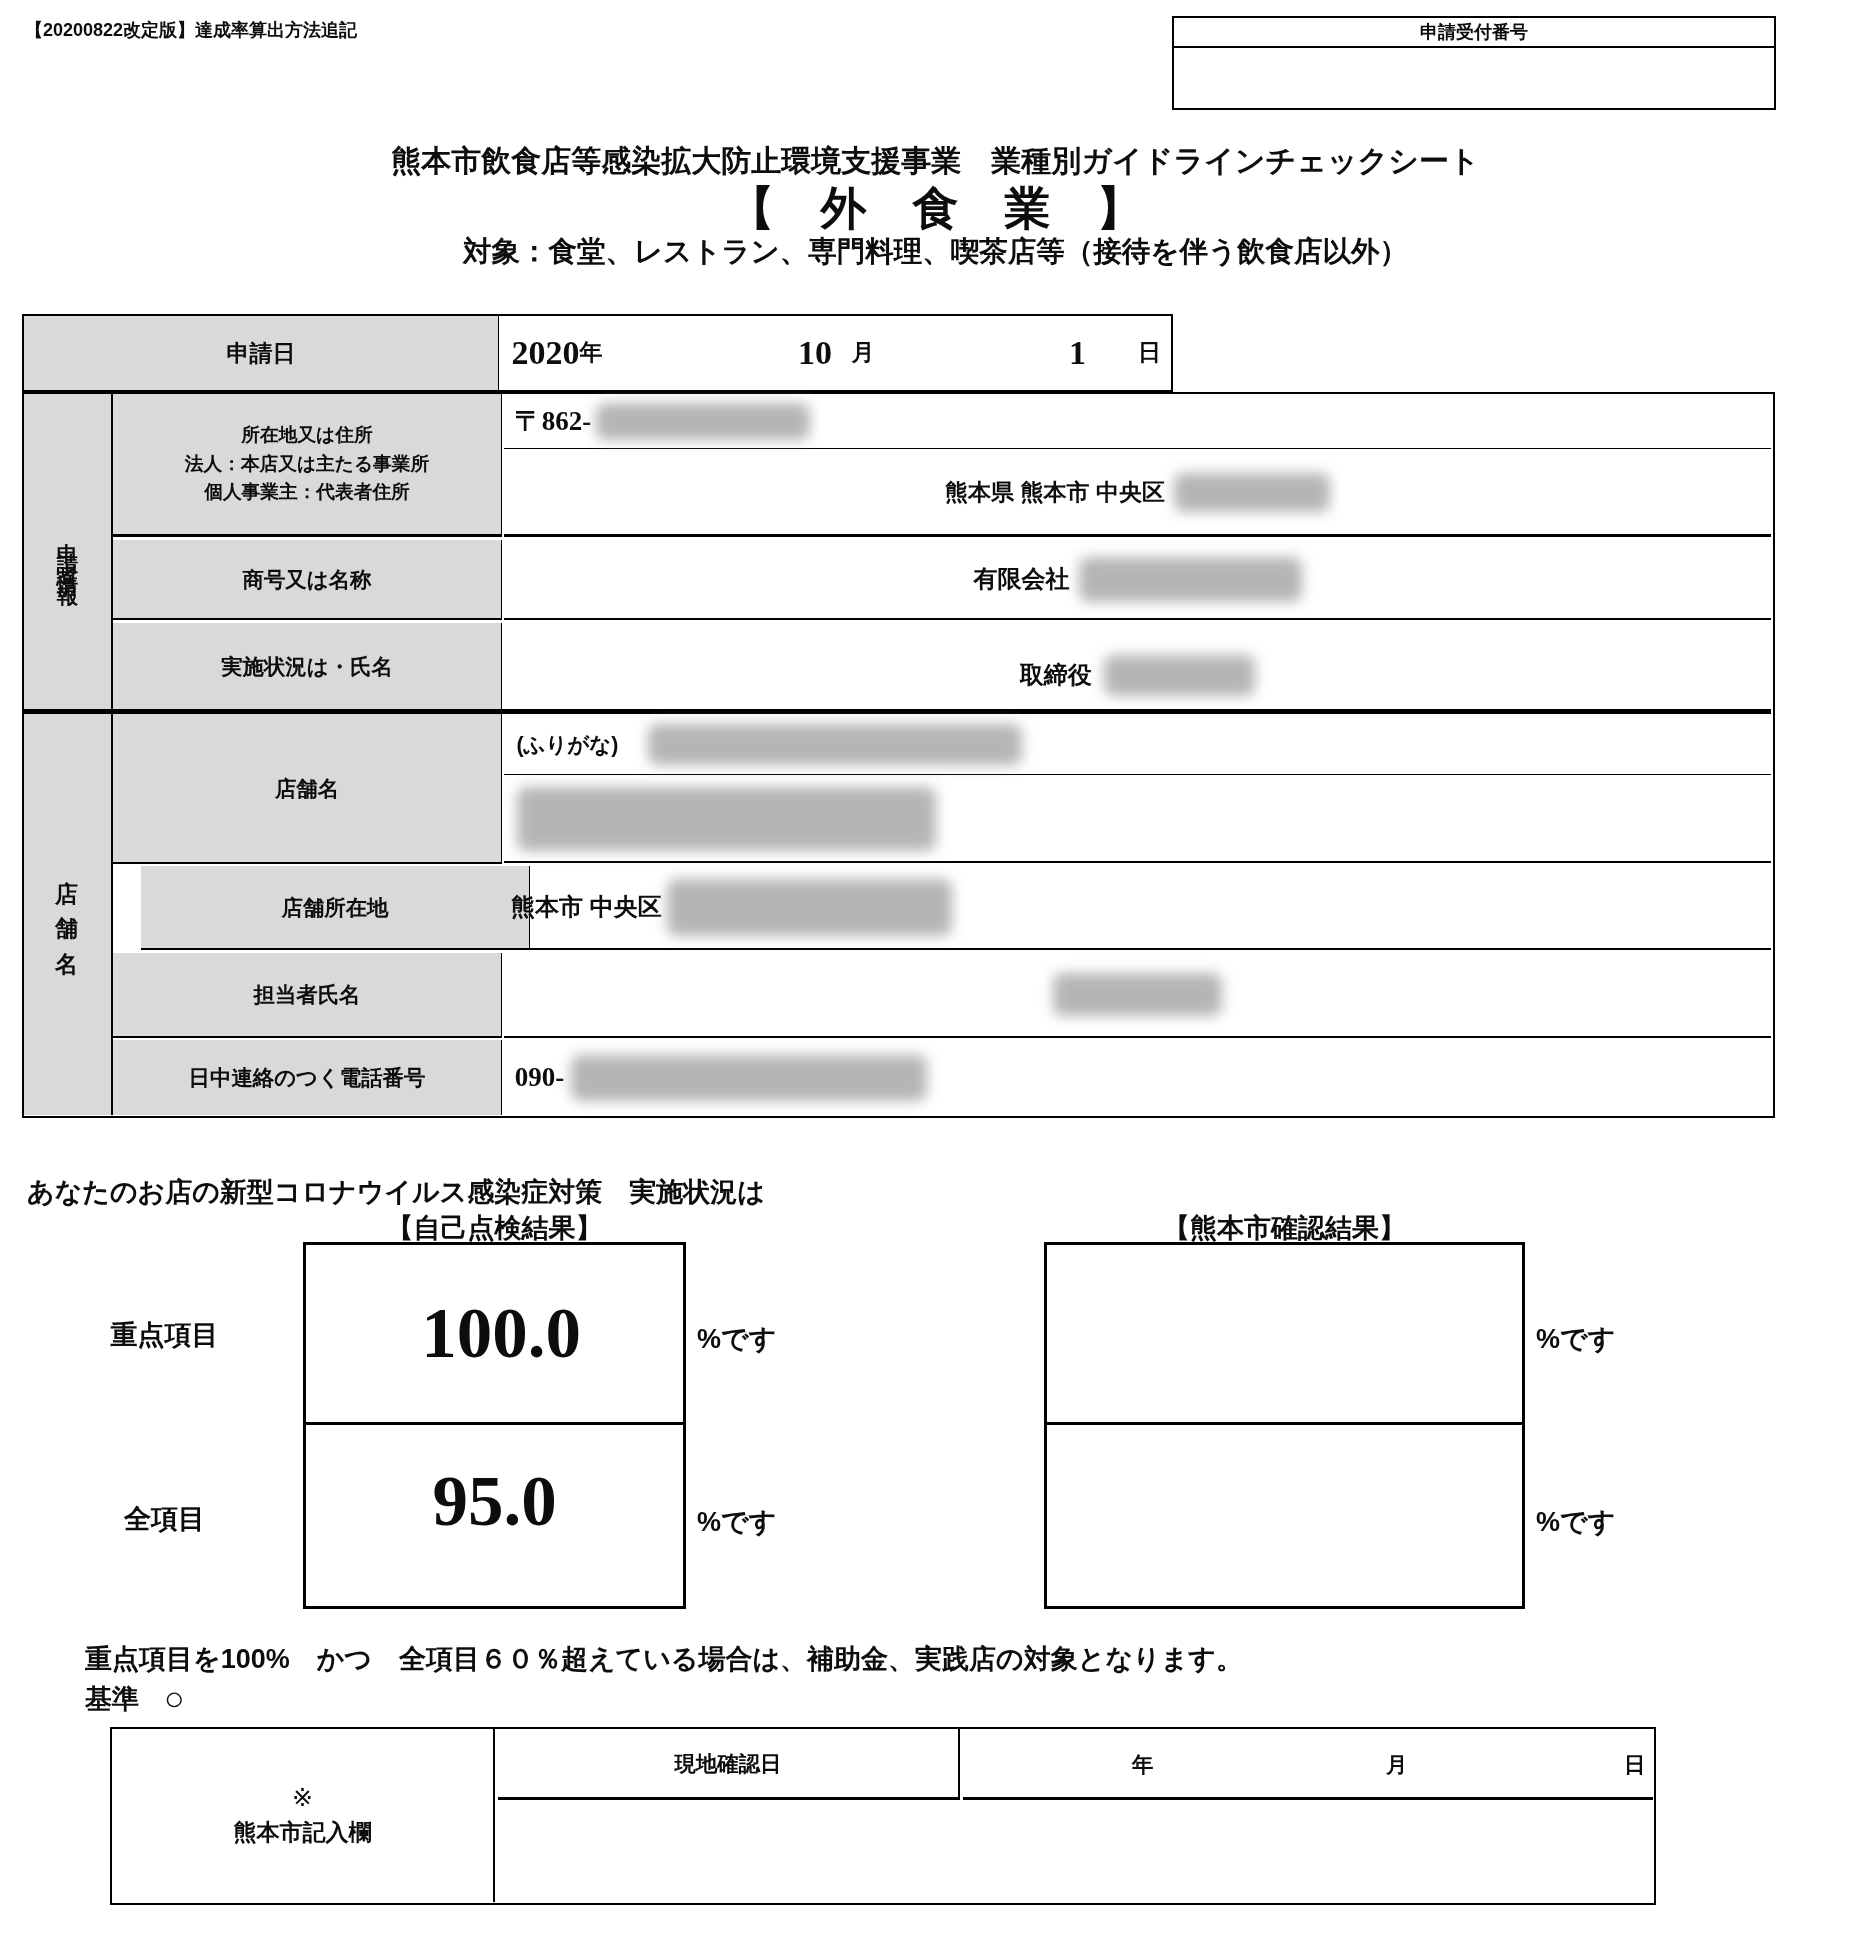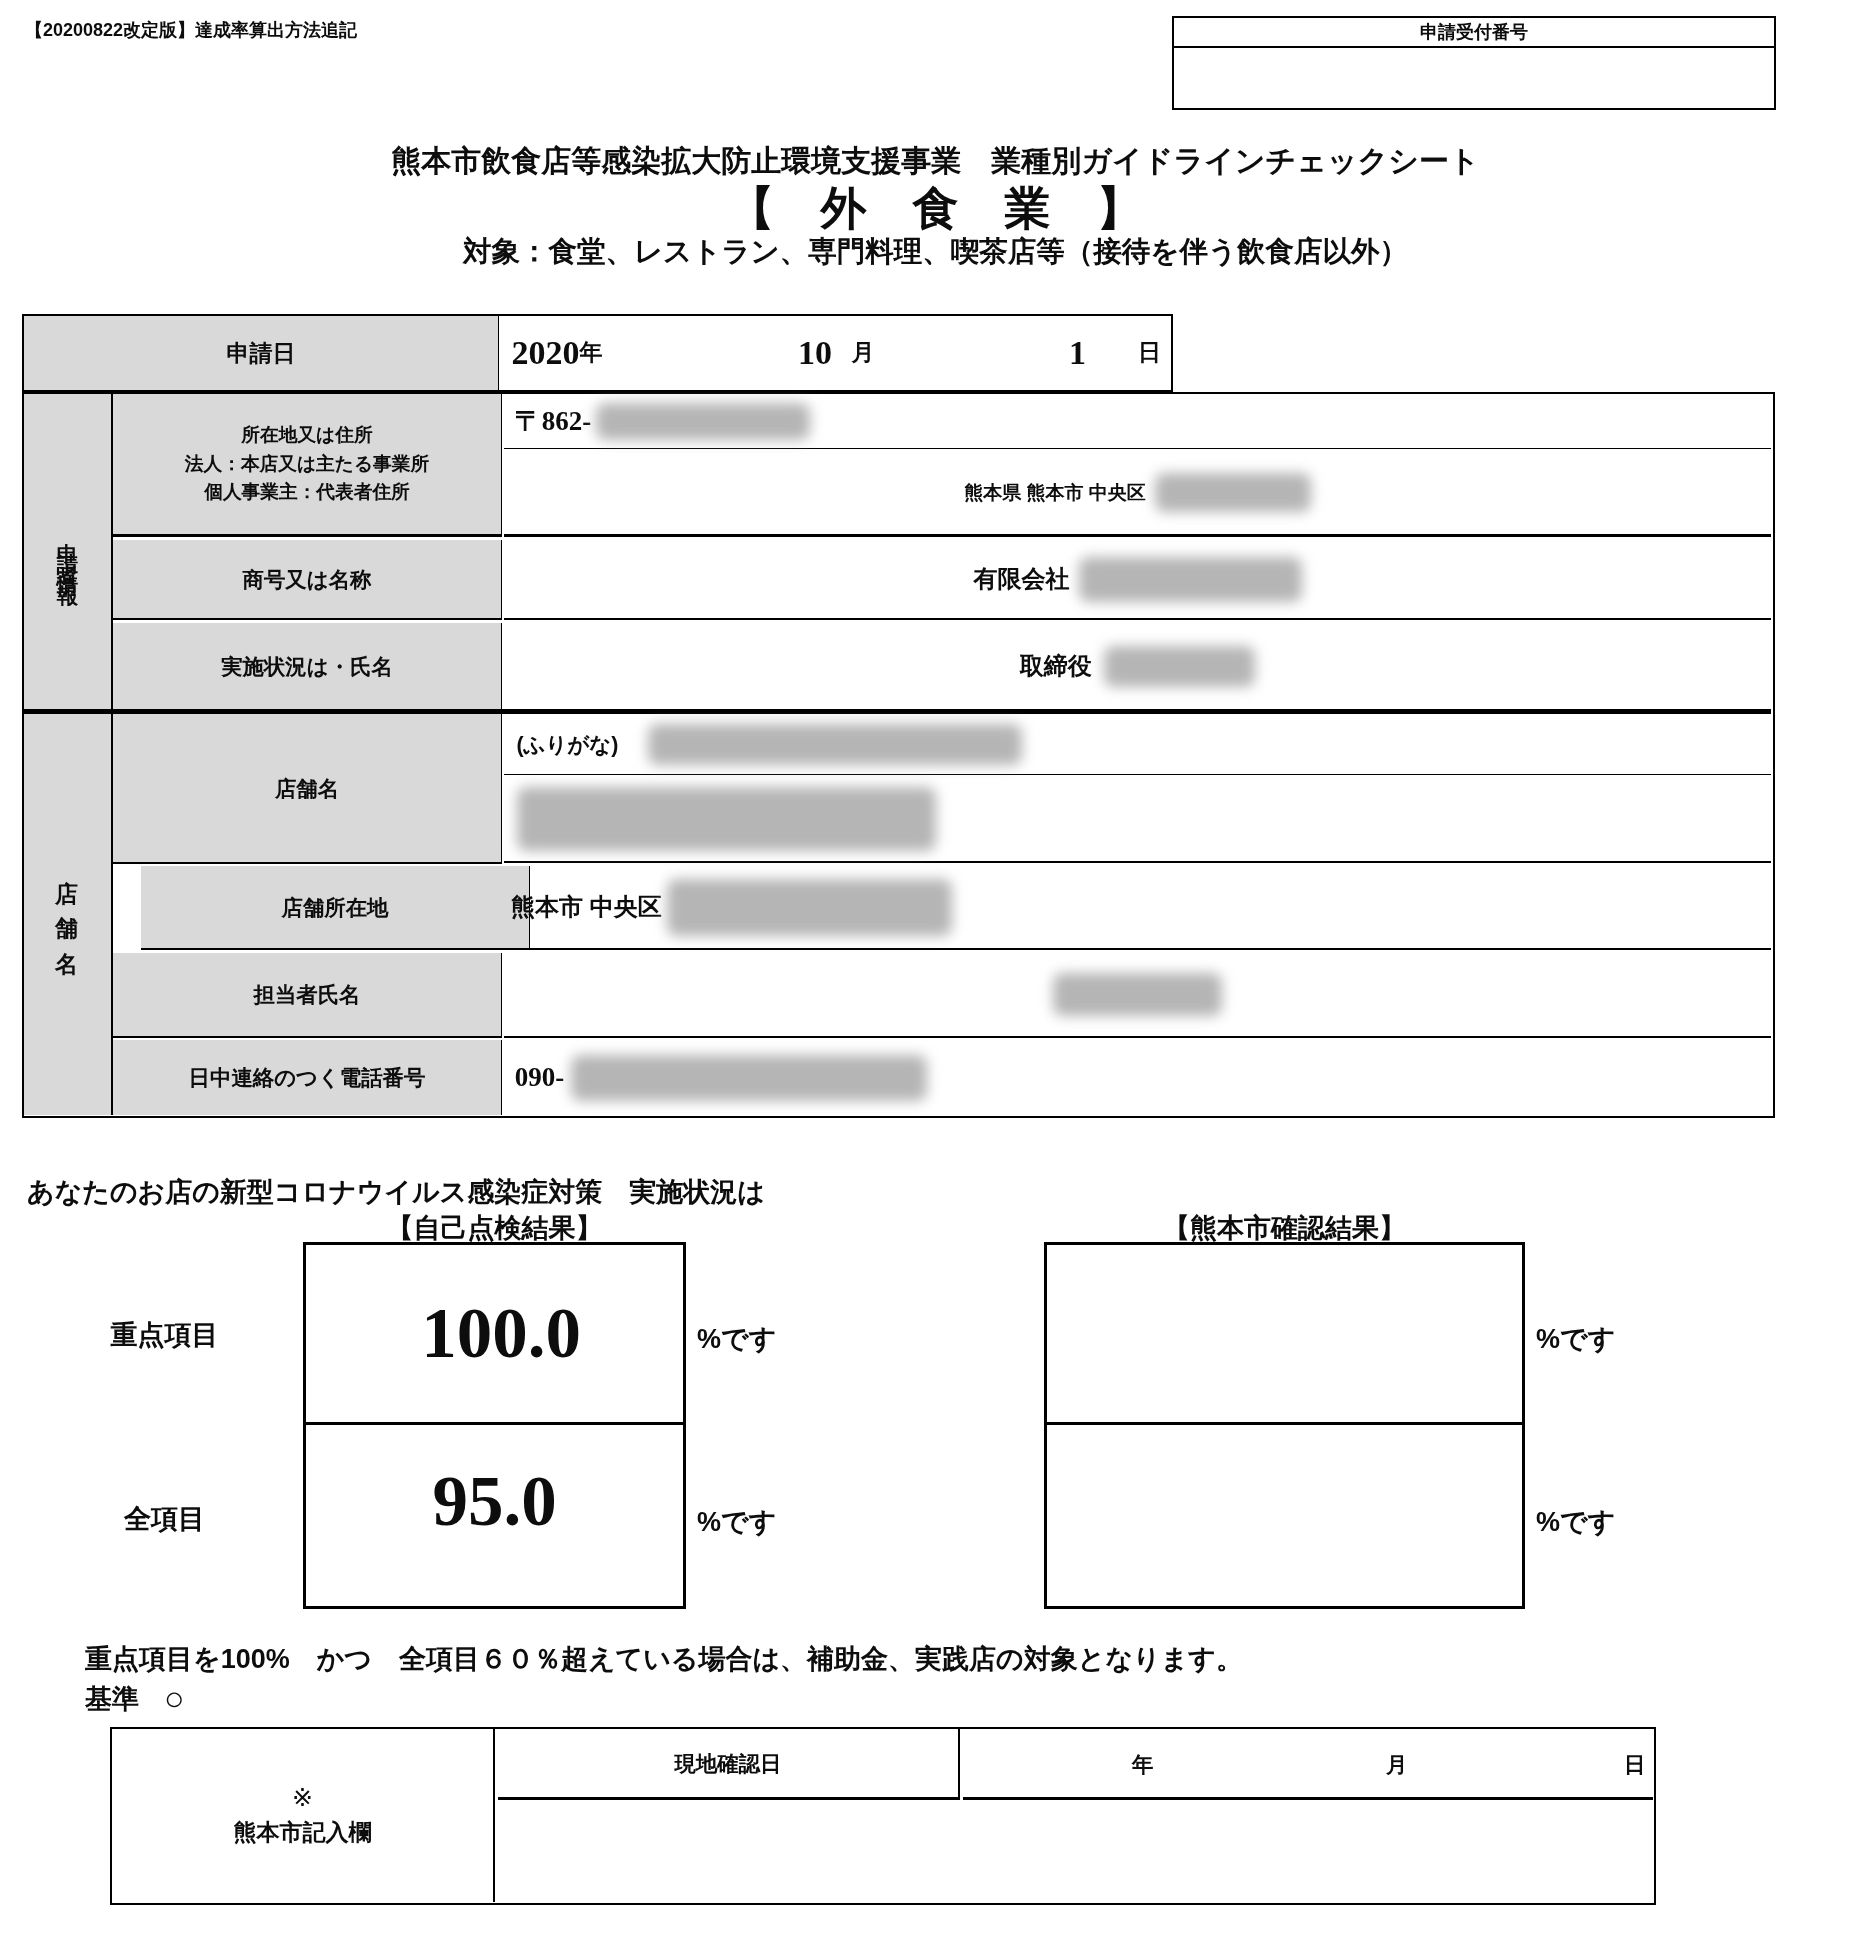"熊本県 熊本市 中央区" span.b { font-size: 19px -> 23px }
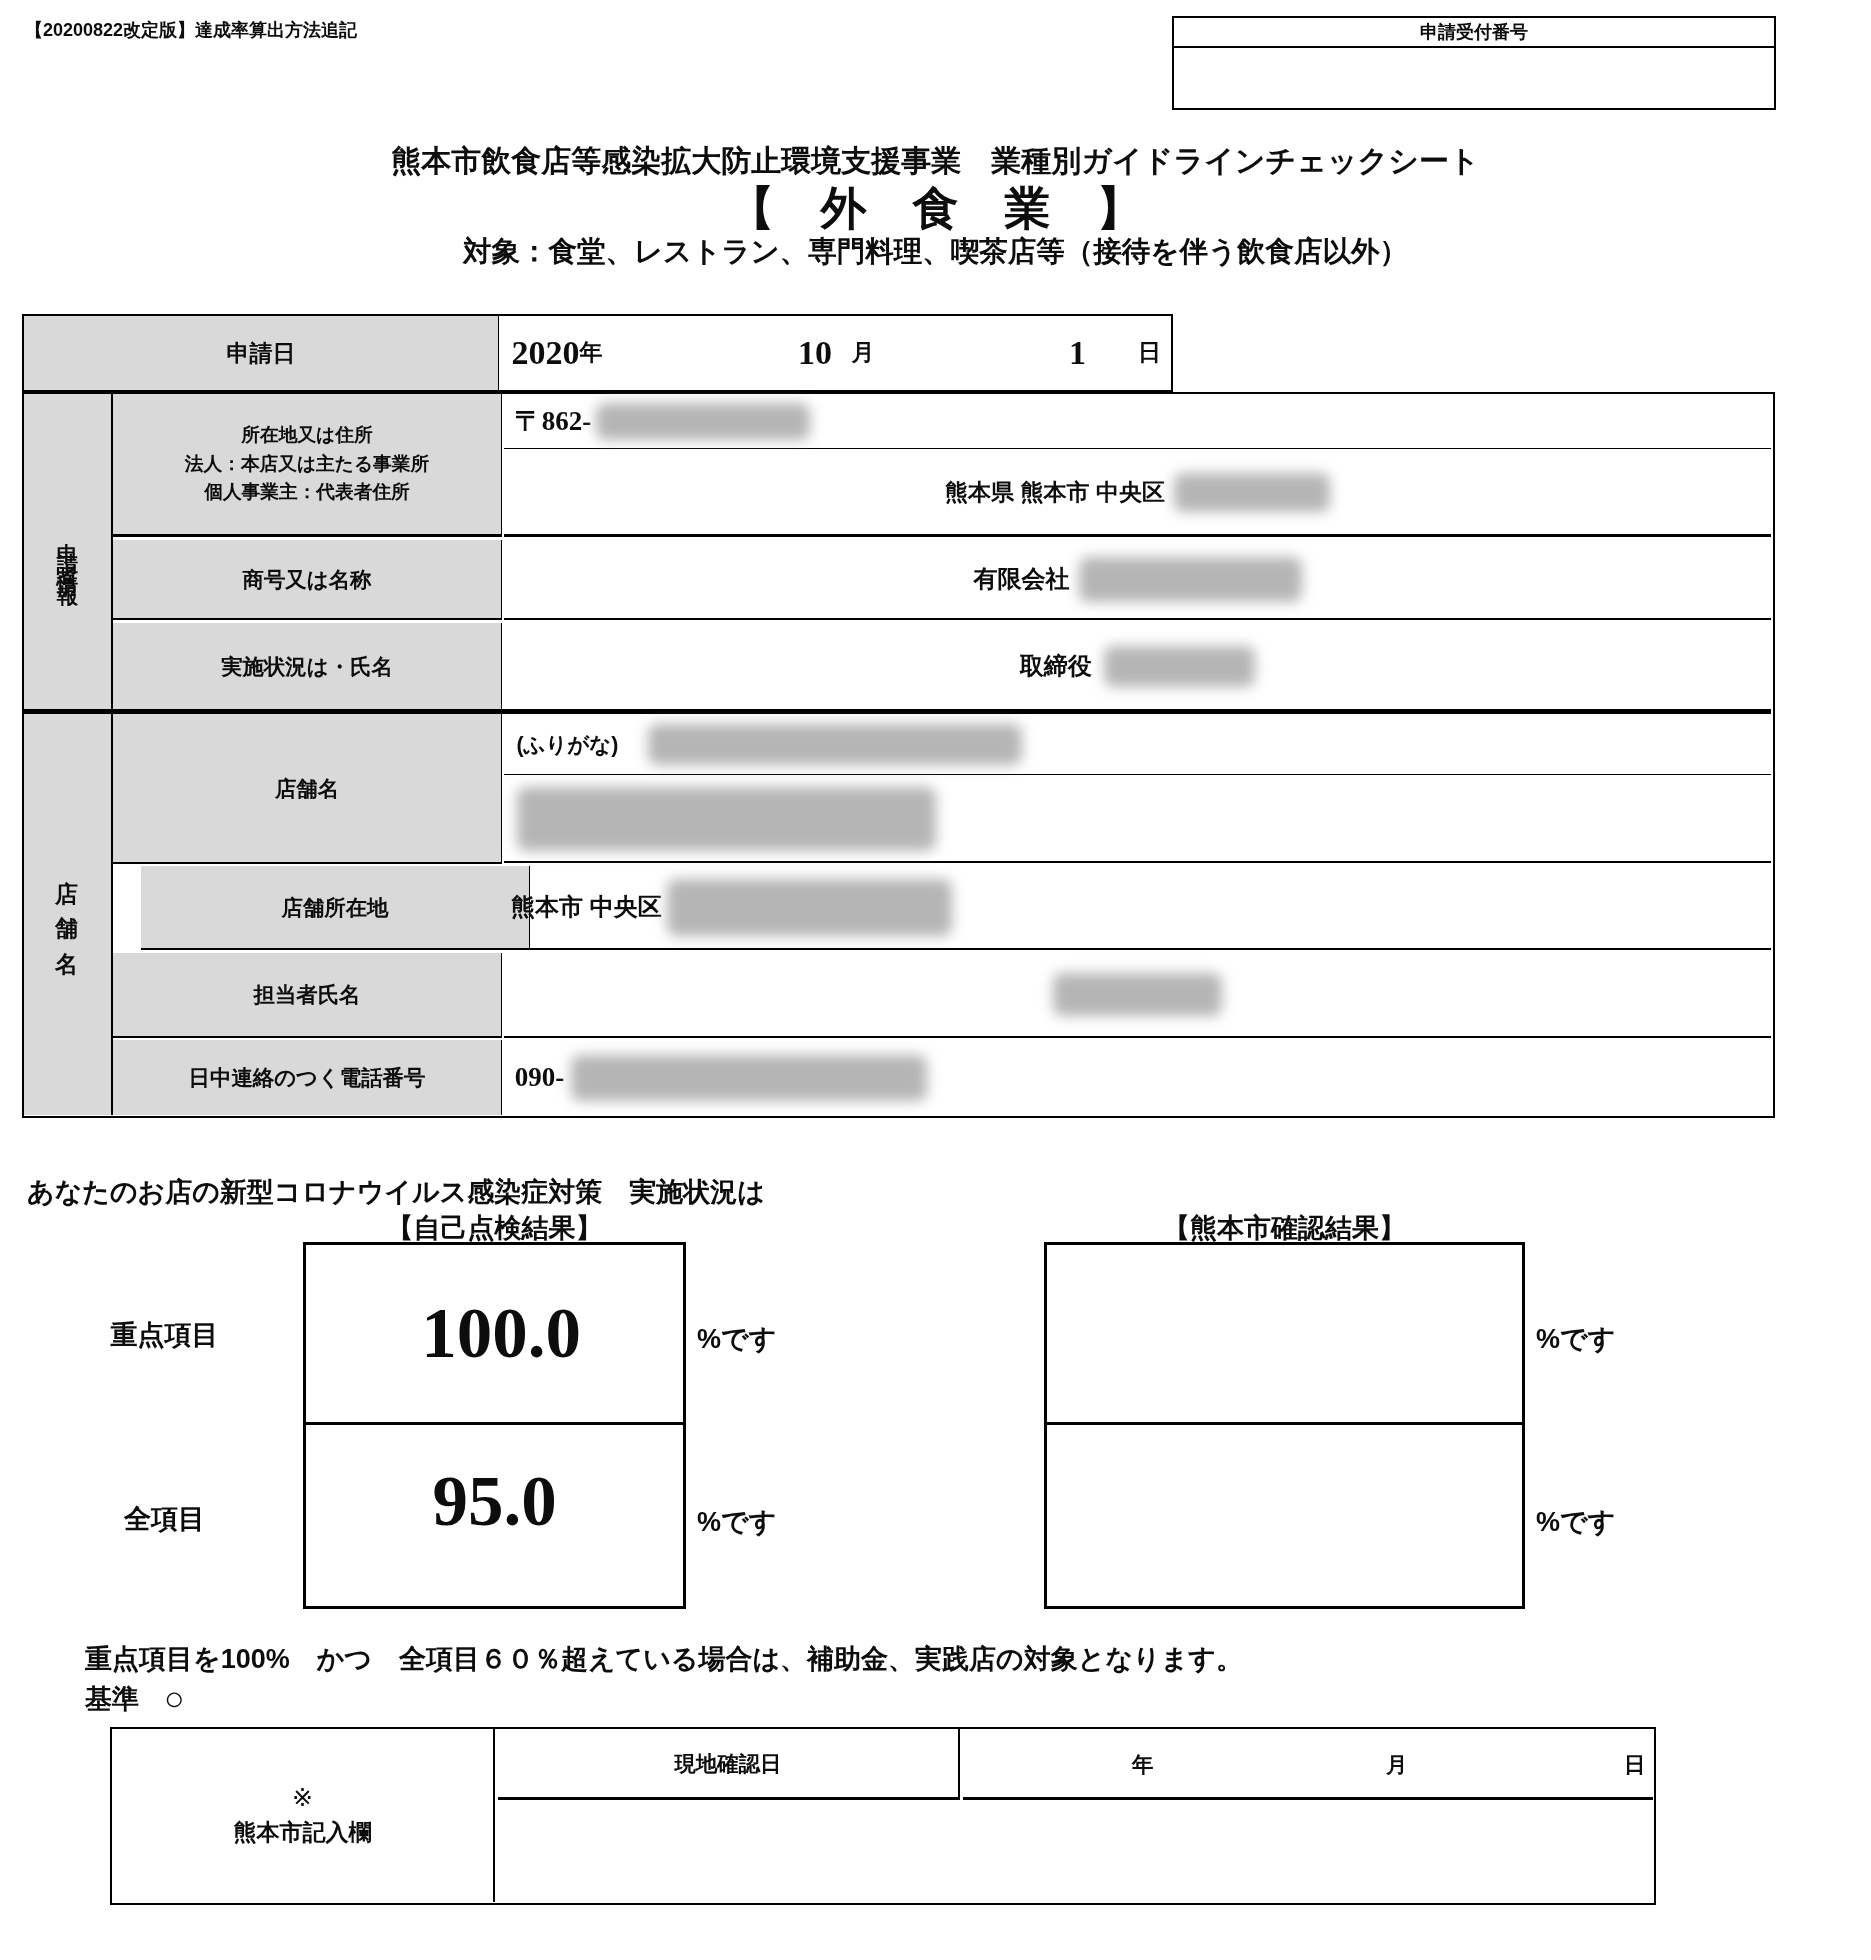"取締役" div.abs { top: 229px -> 238px }
